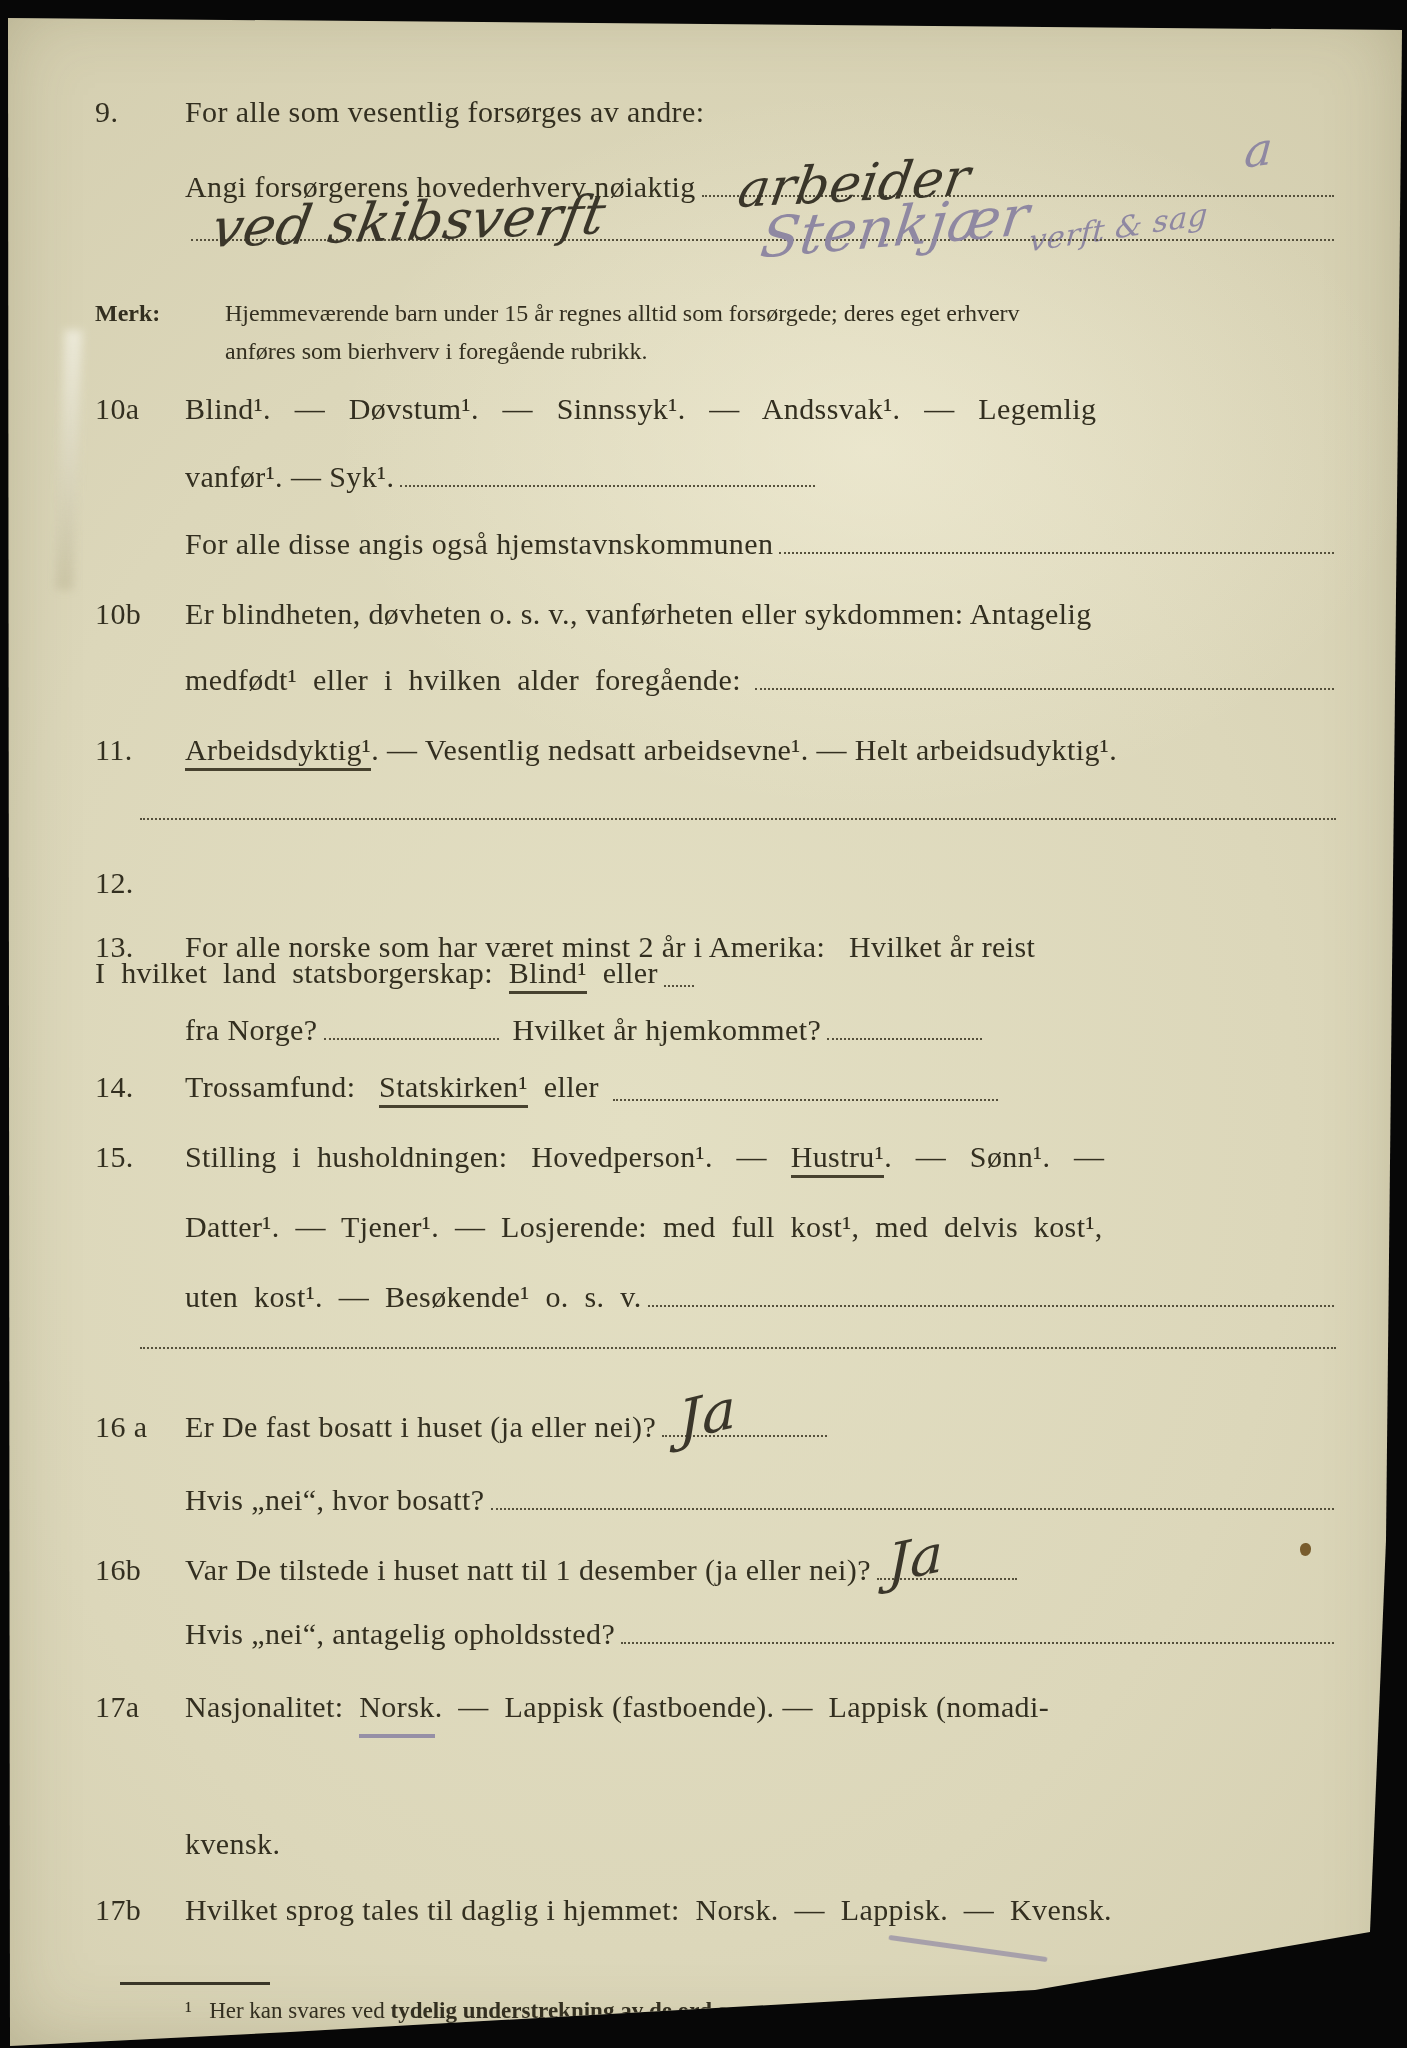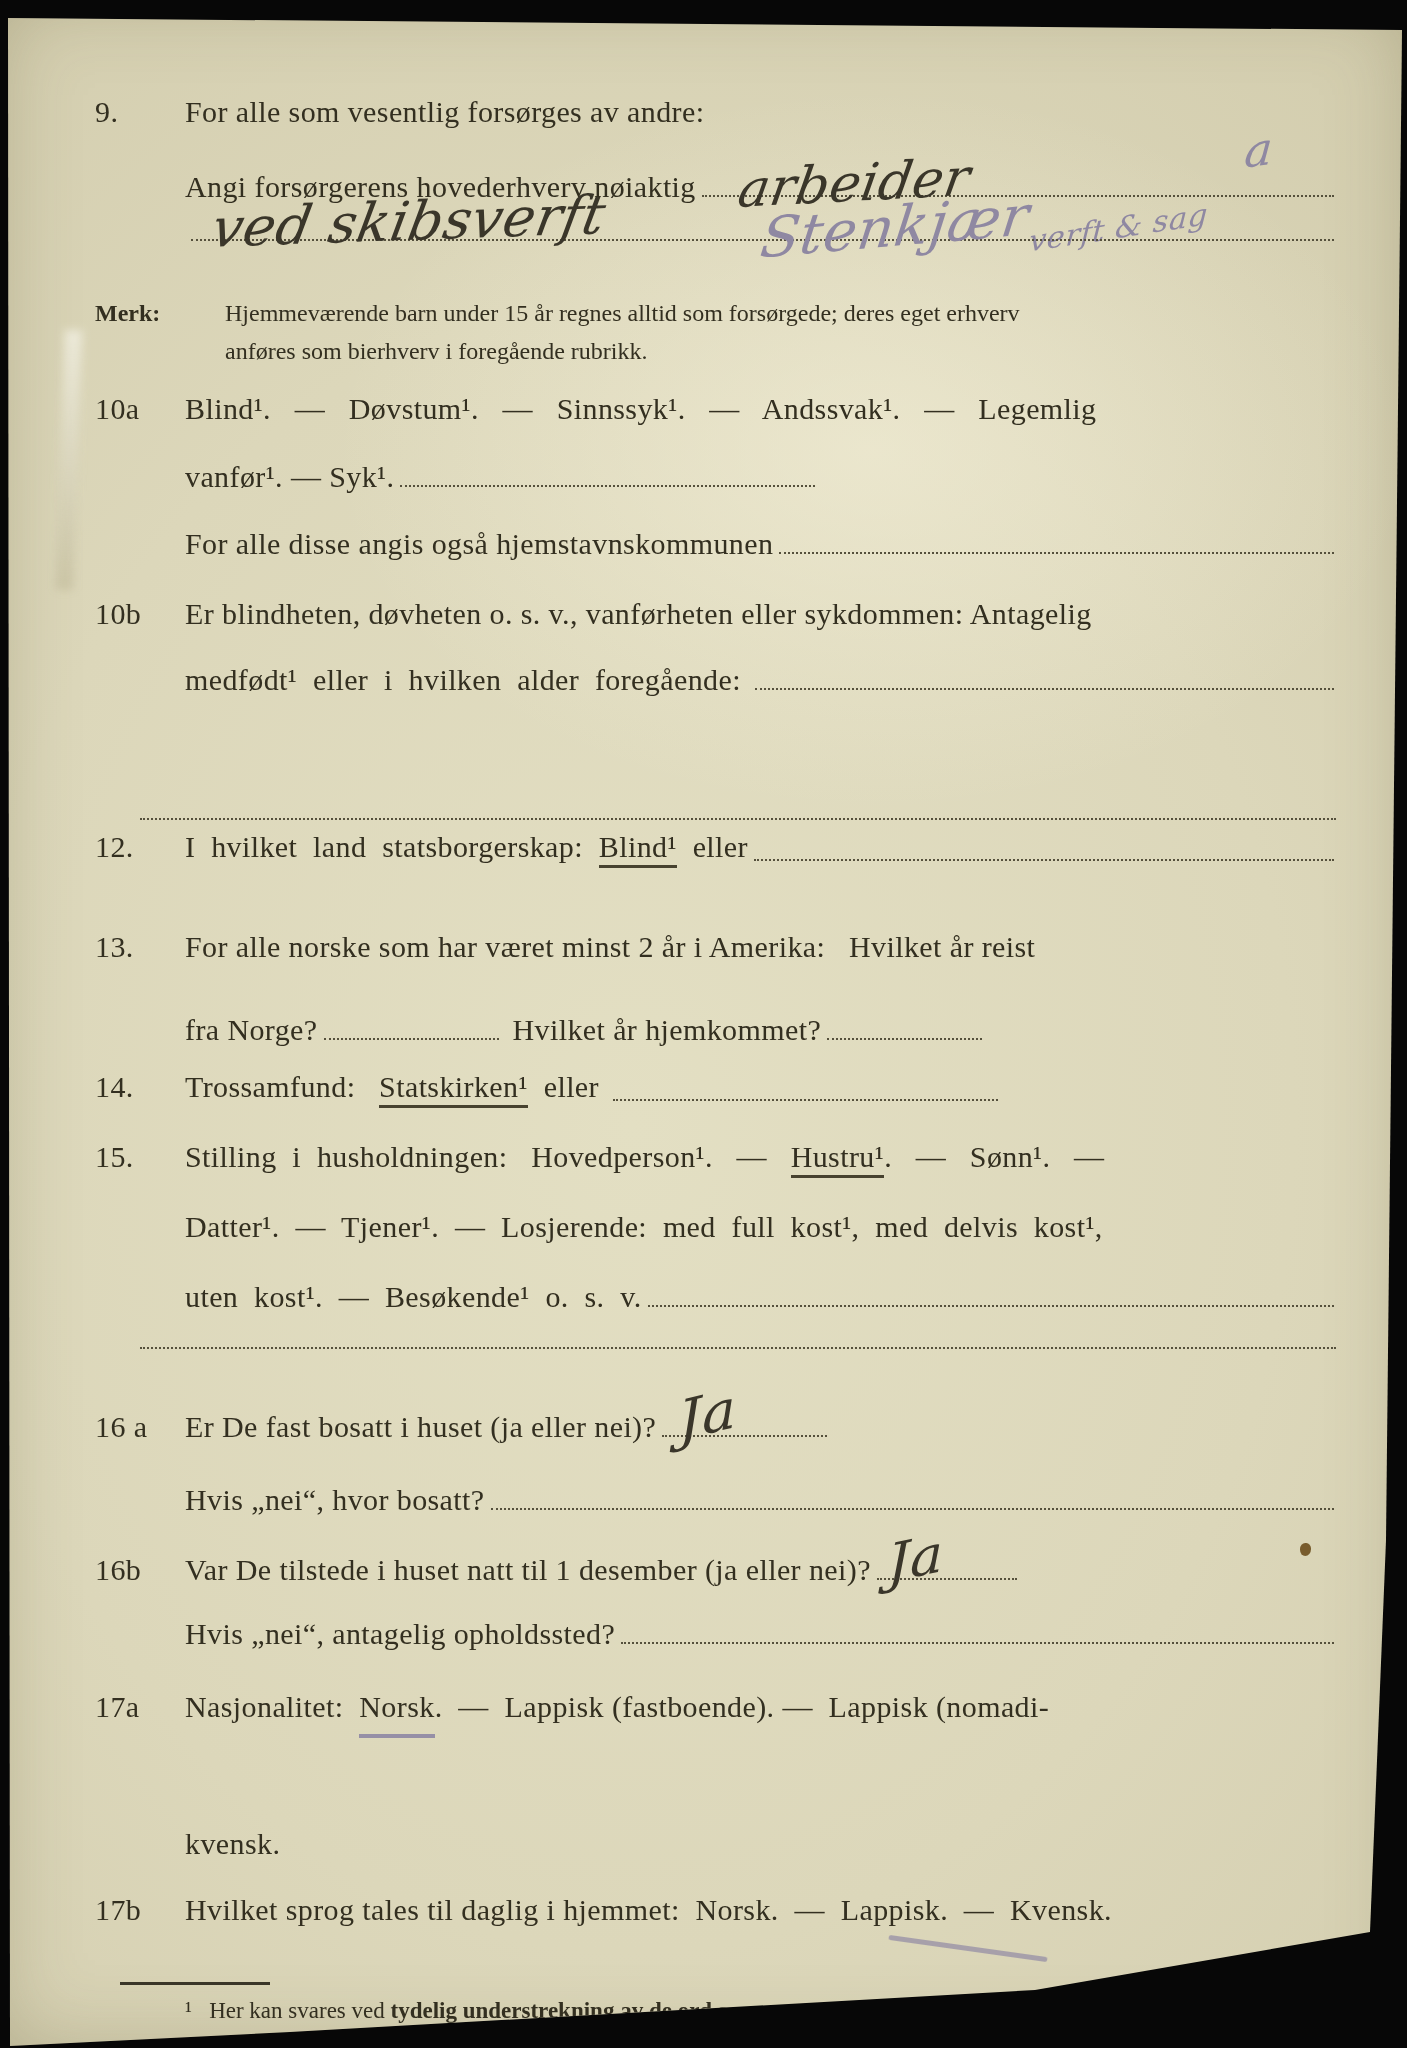"11." div.line { html: none -> <div> <span>11.</span> <span><span>Arbeidsdyktig¹</span><span>. — Vesentlig nedsatt arbeidsevne¹. — Helt arbeidsudyktig¹.</span></span> </div> }
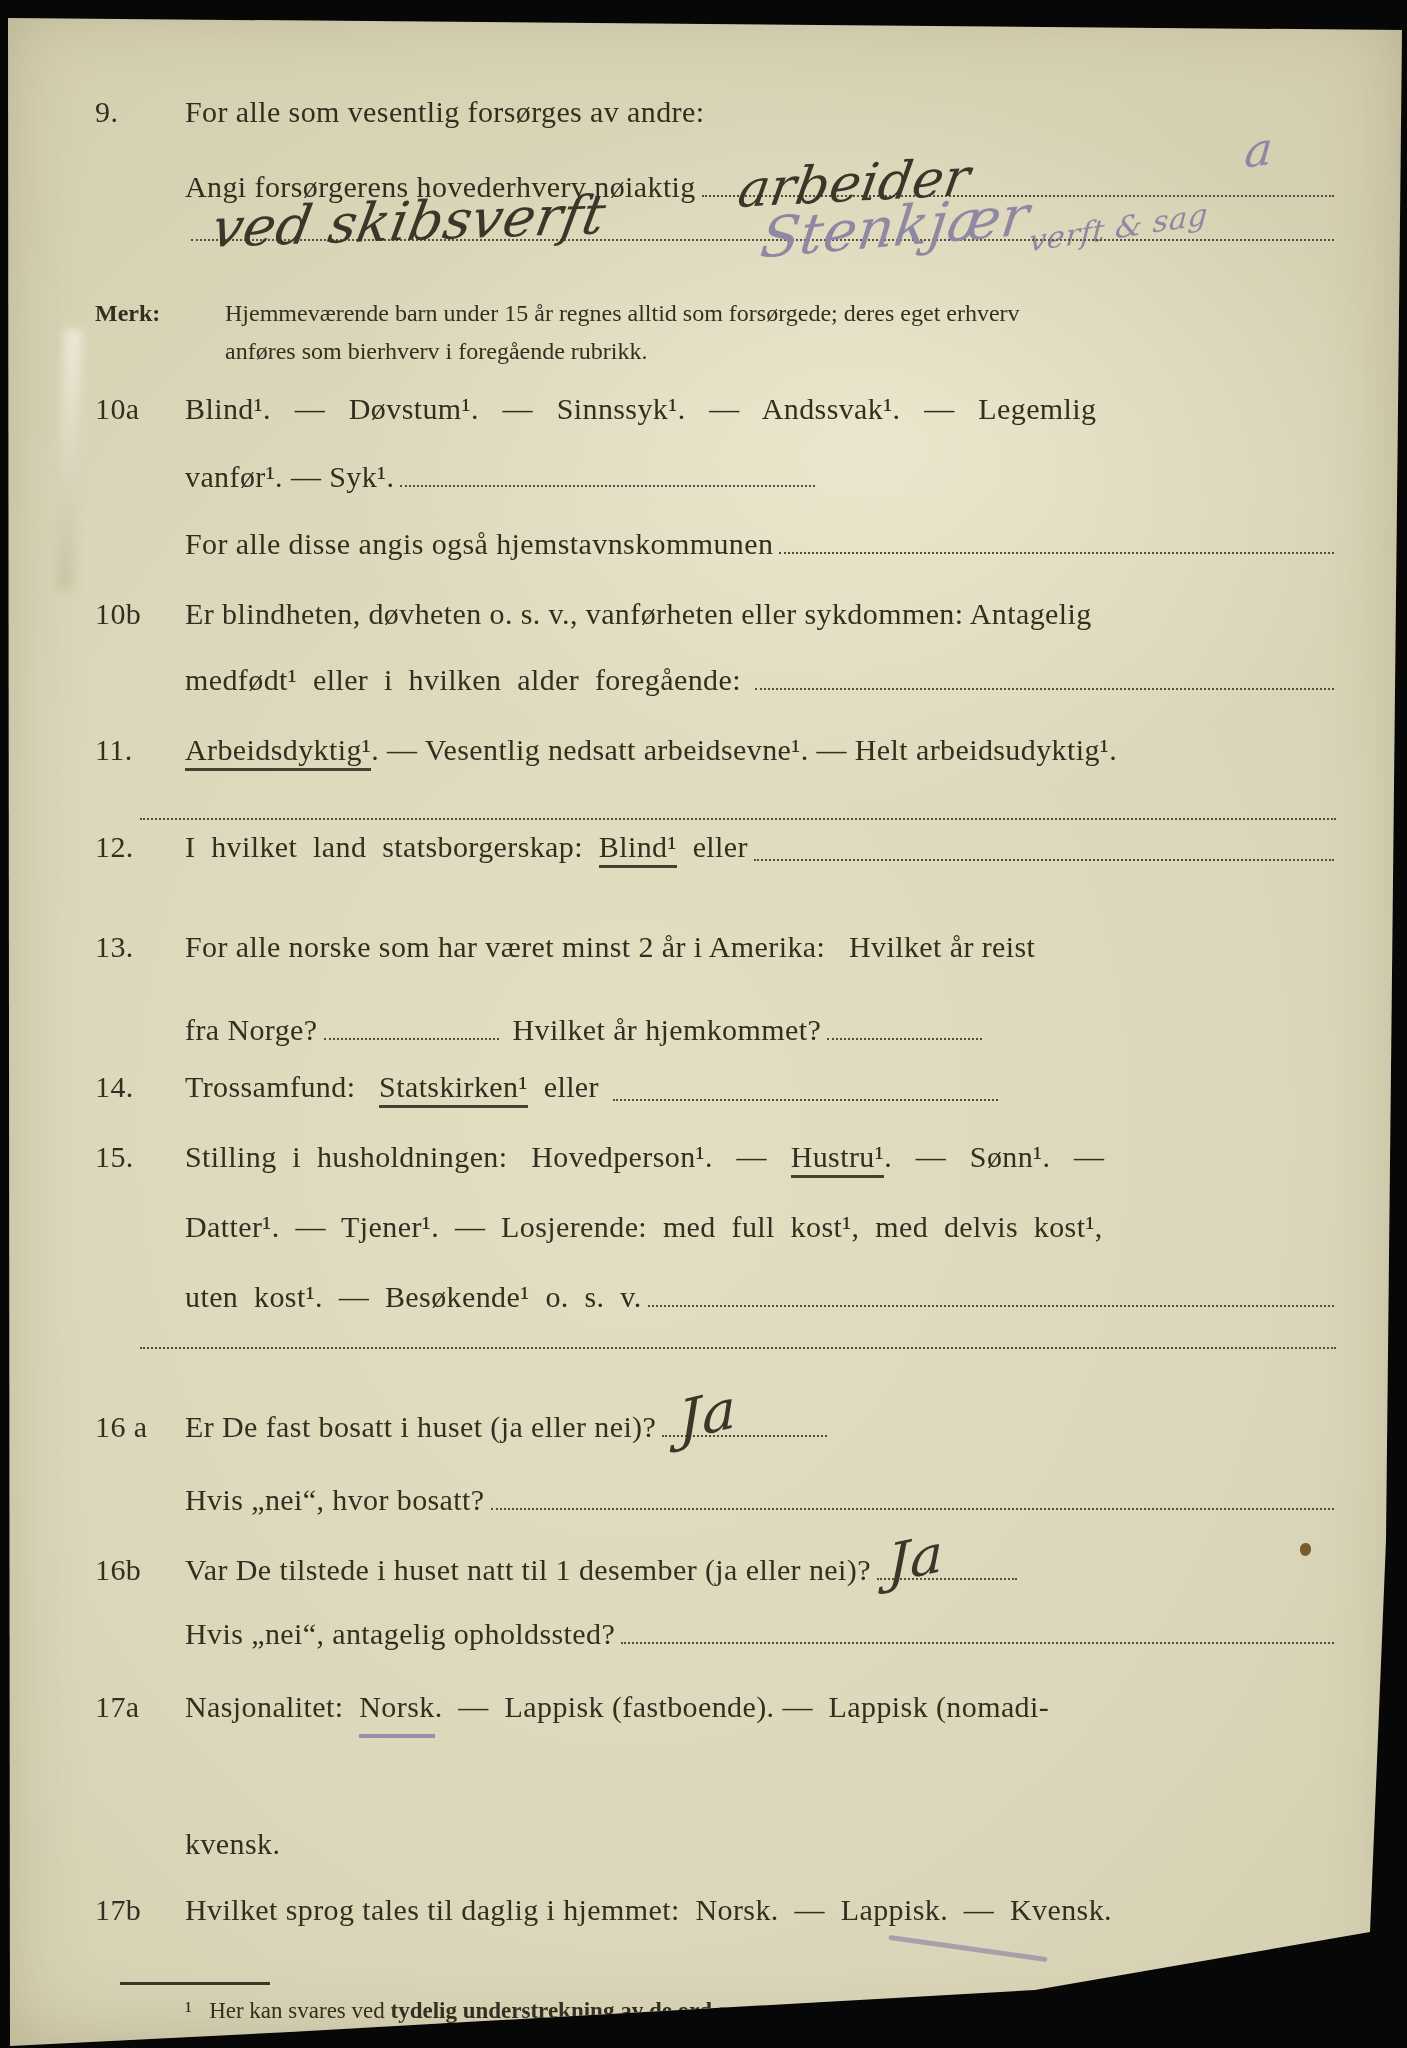"12." div.line { flex-direction: none -> column; top: 830px -> 866px }
